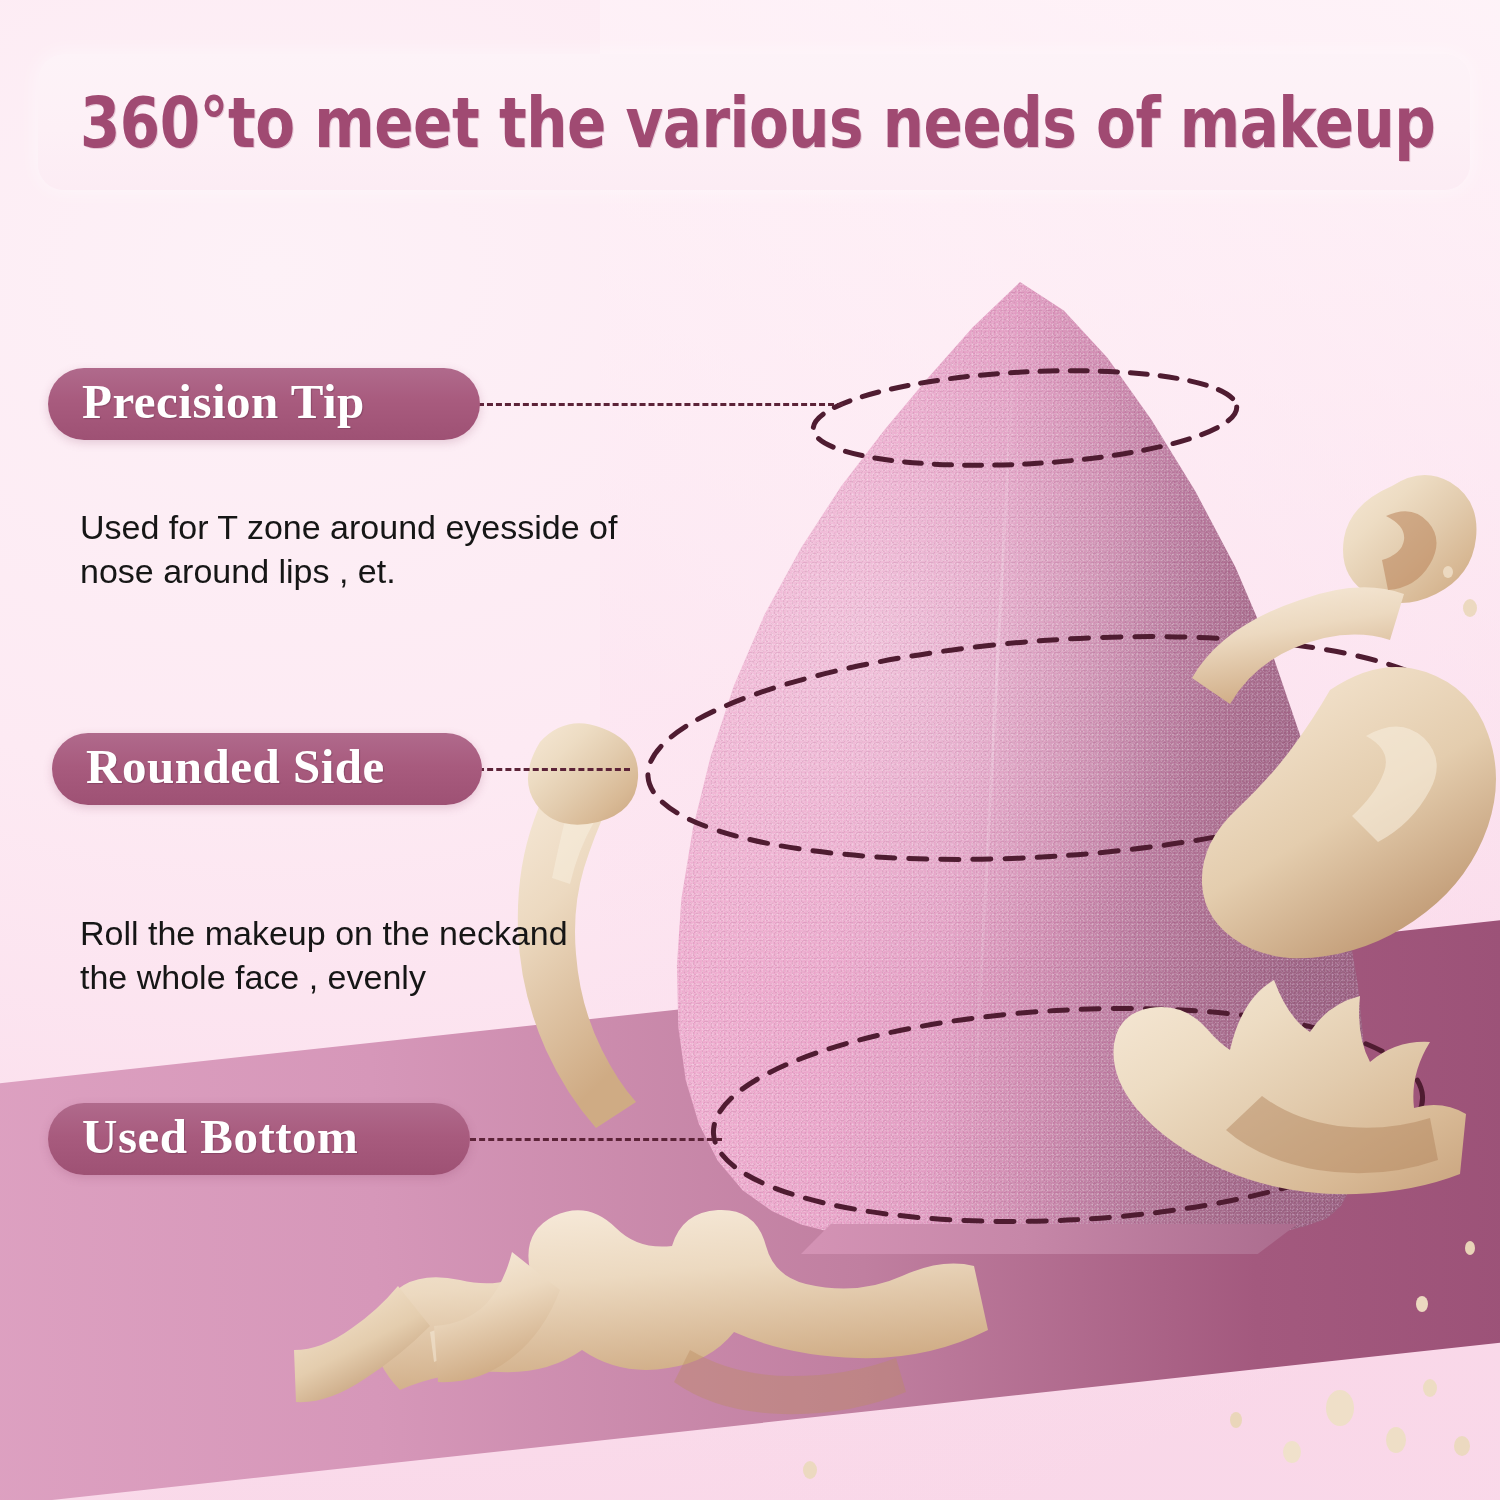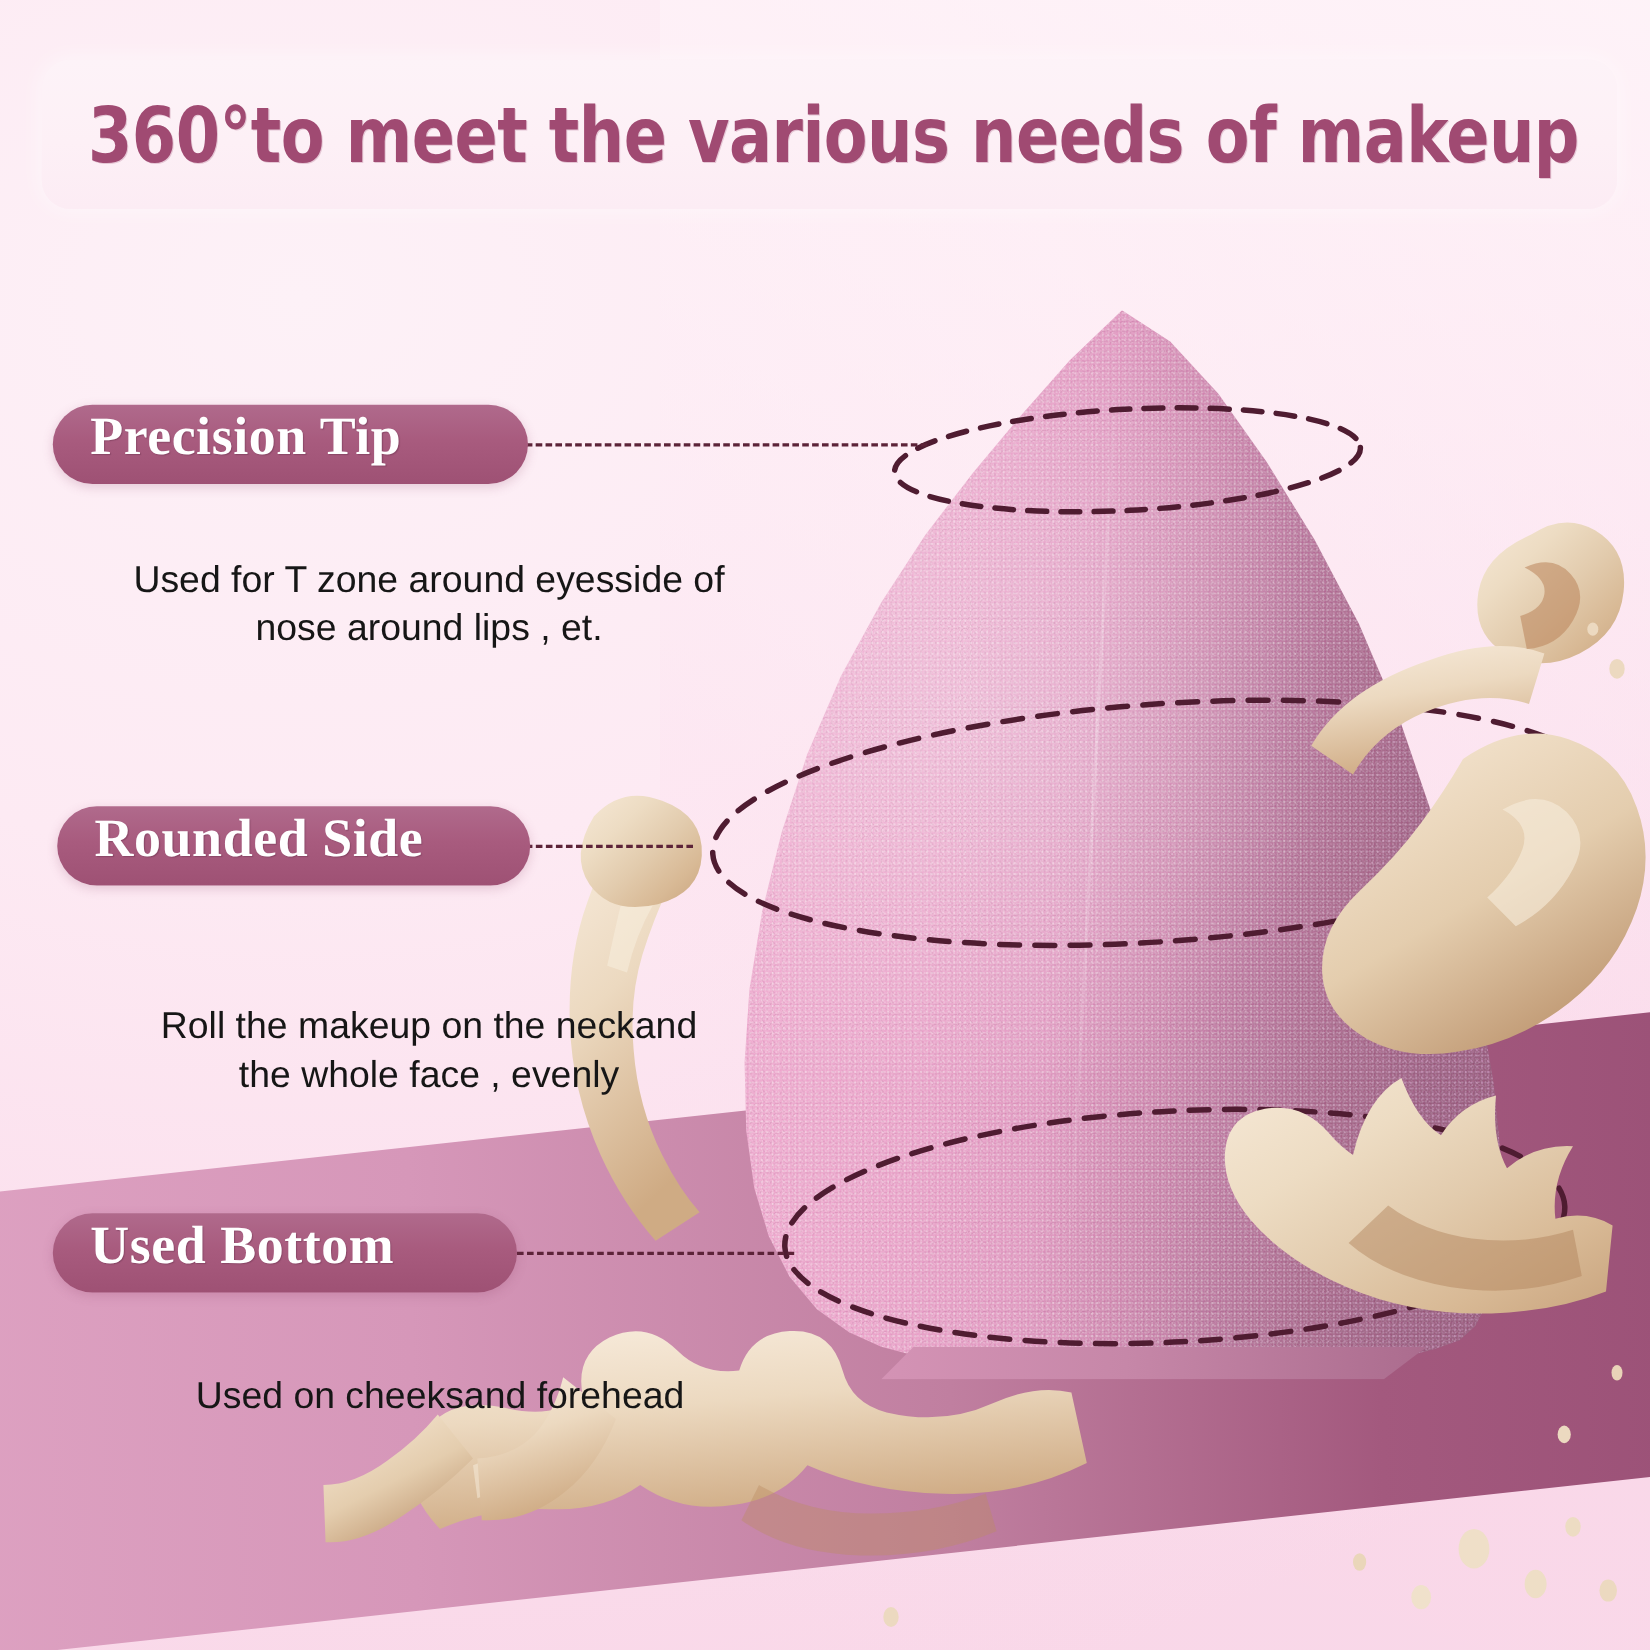"Precision Tip" .pill { align-items: flex-start -> center }
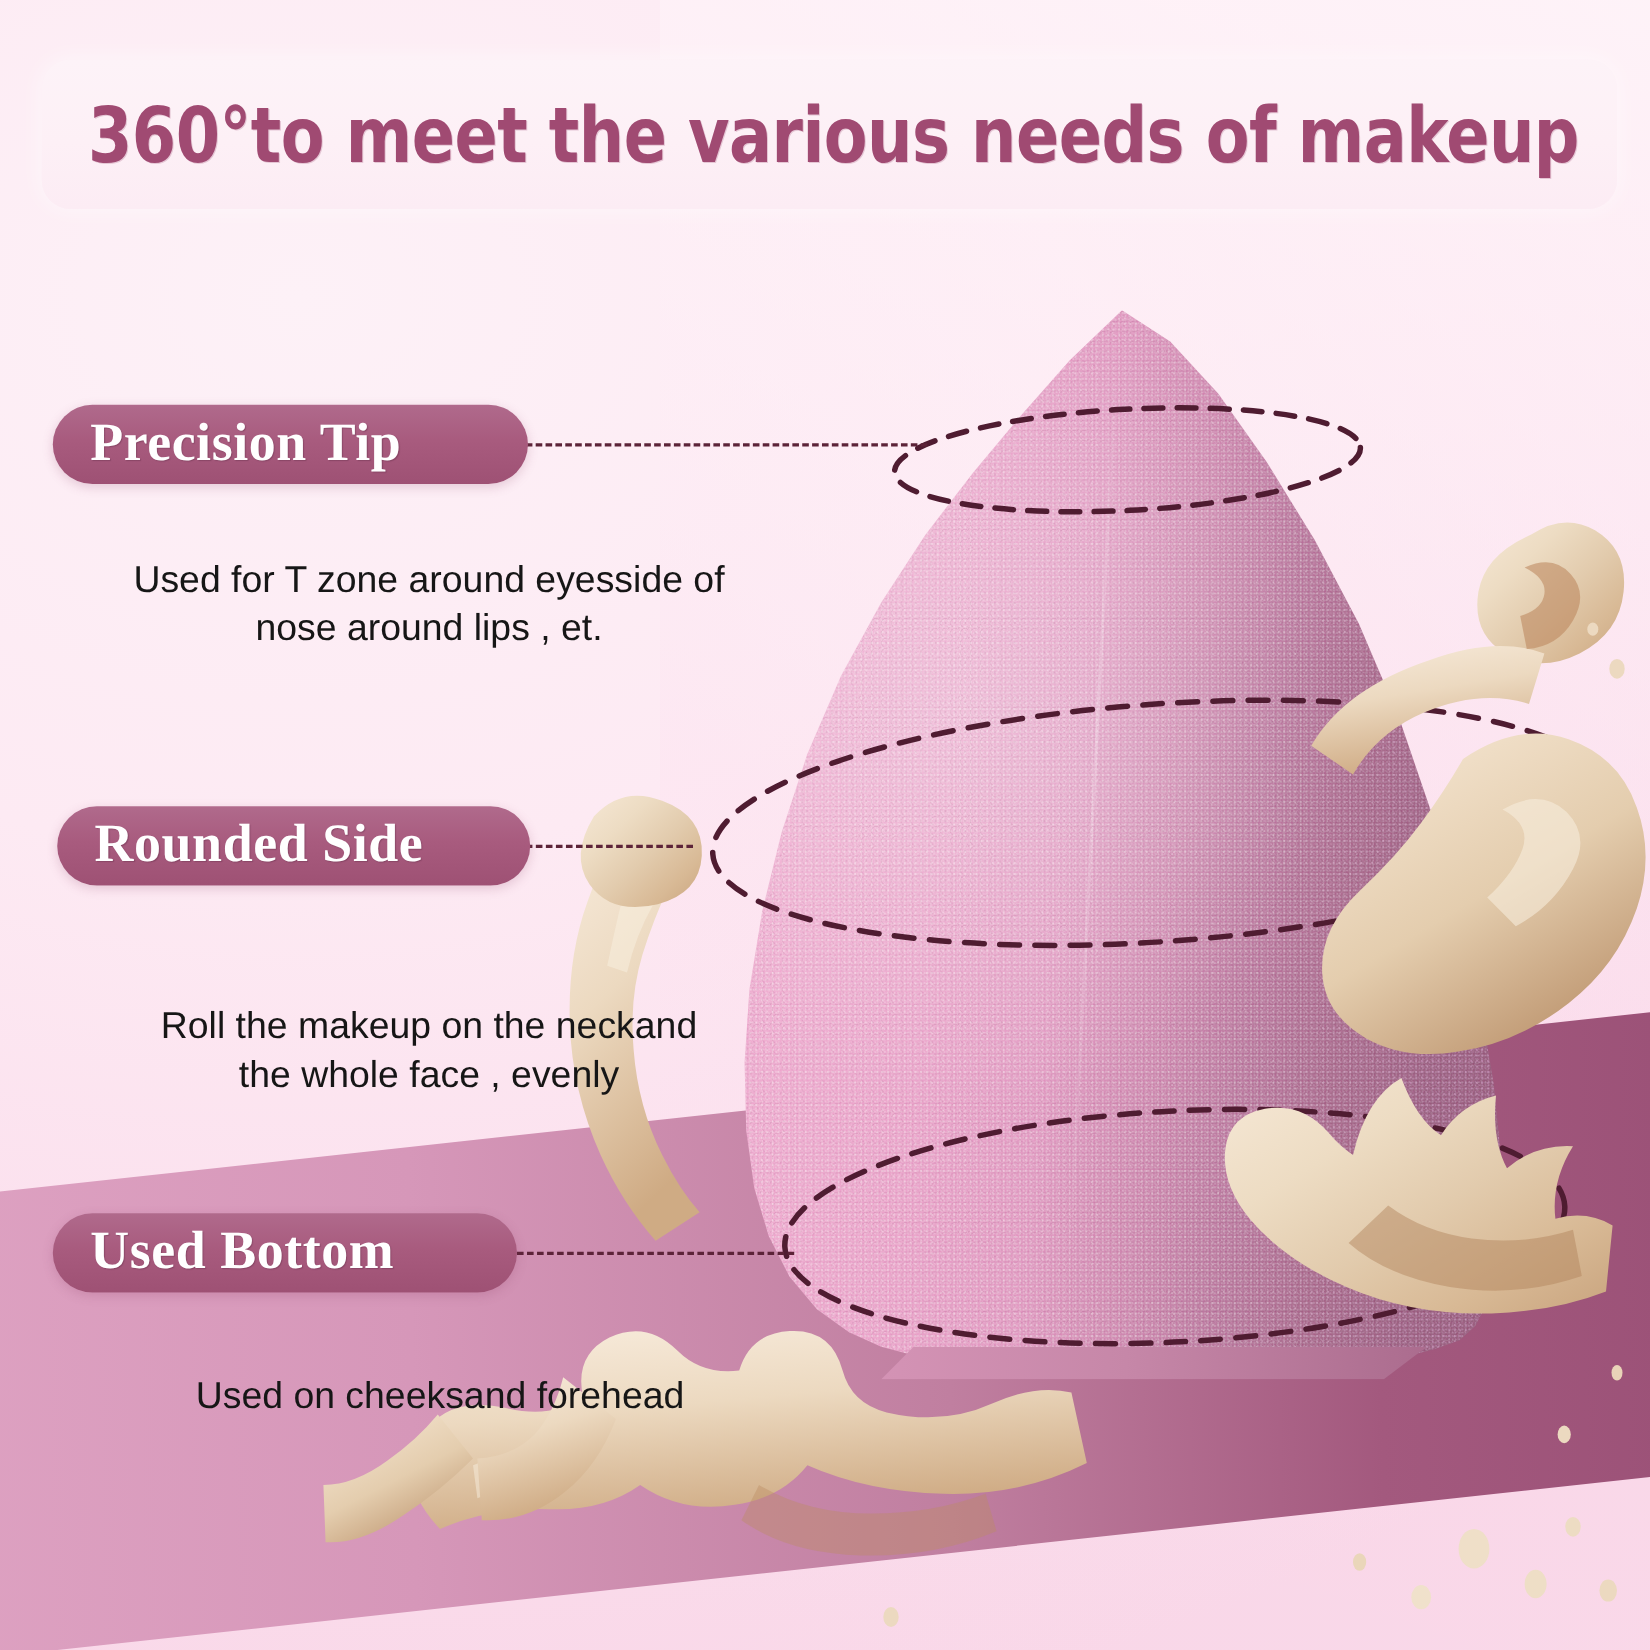"Used for T zone around" .desc { text-align: center -> none }
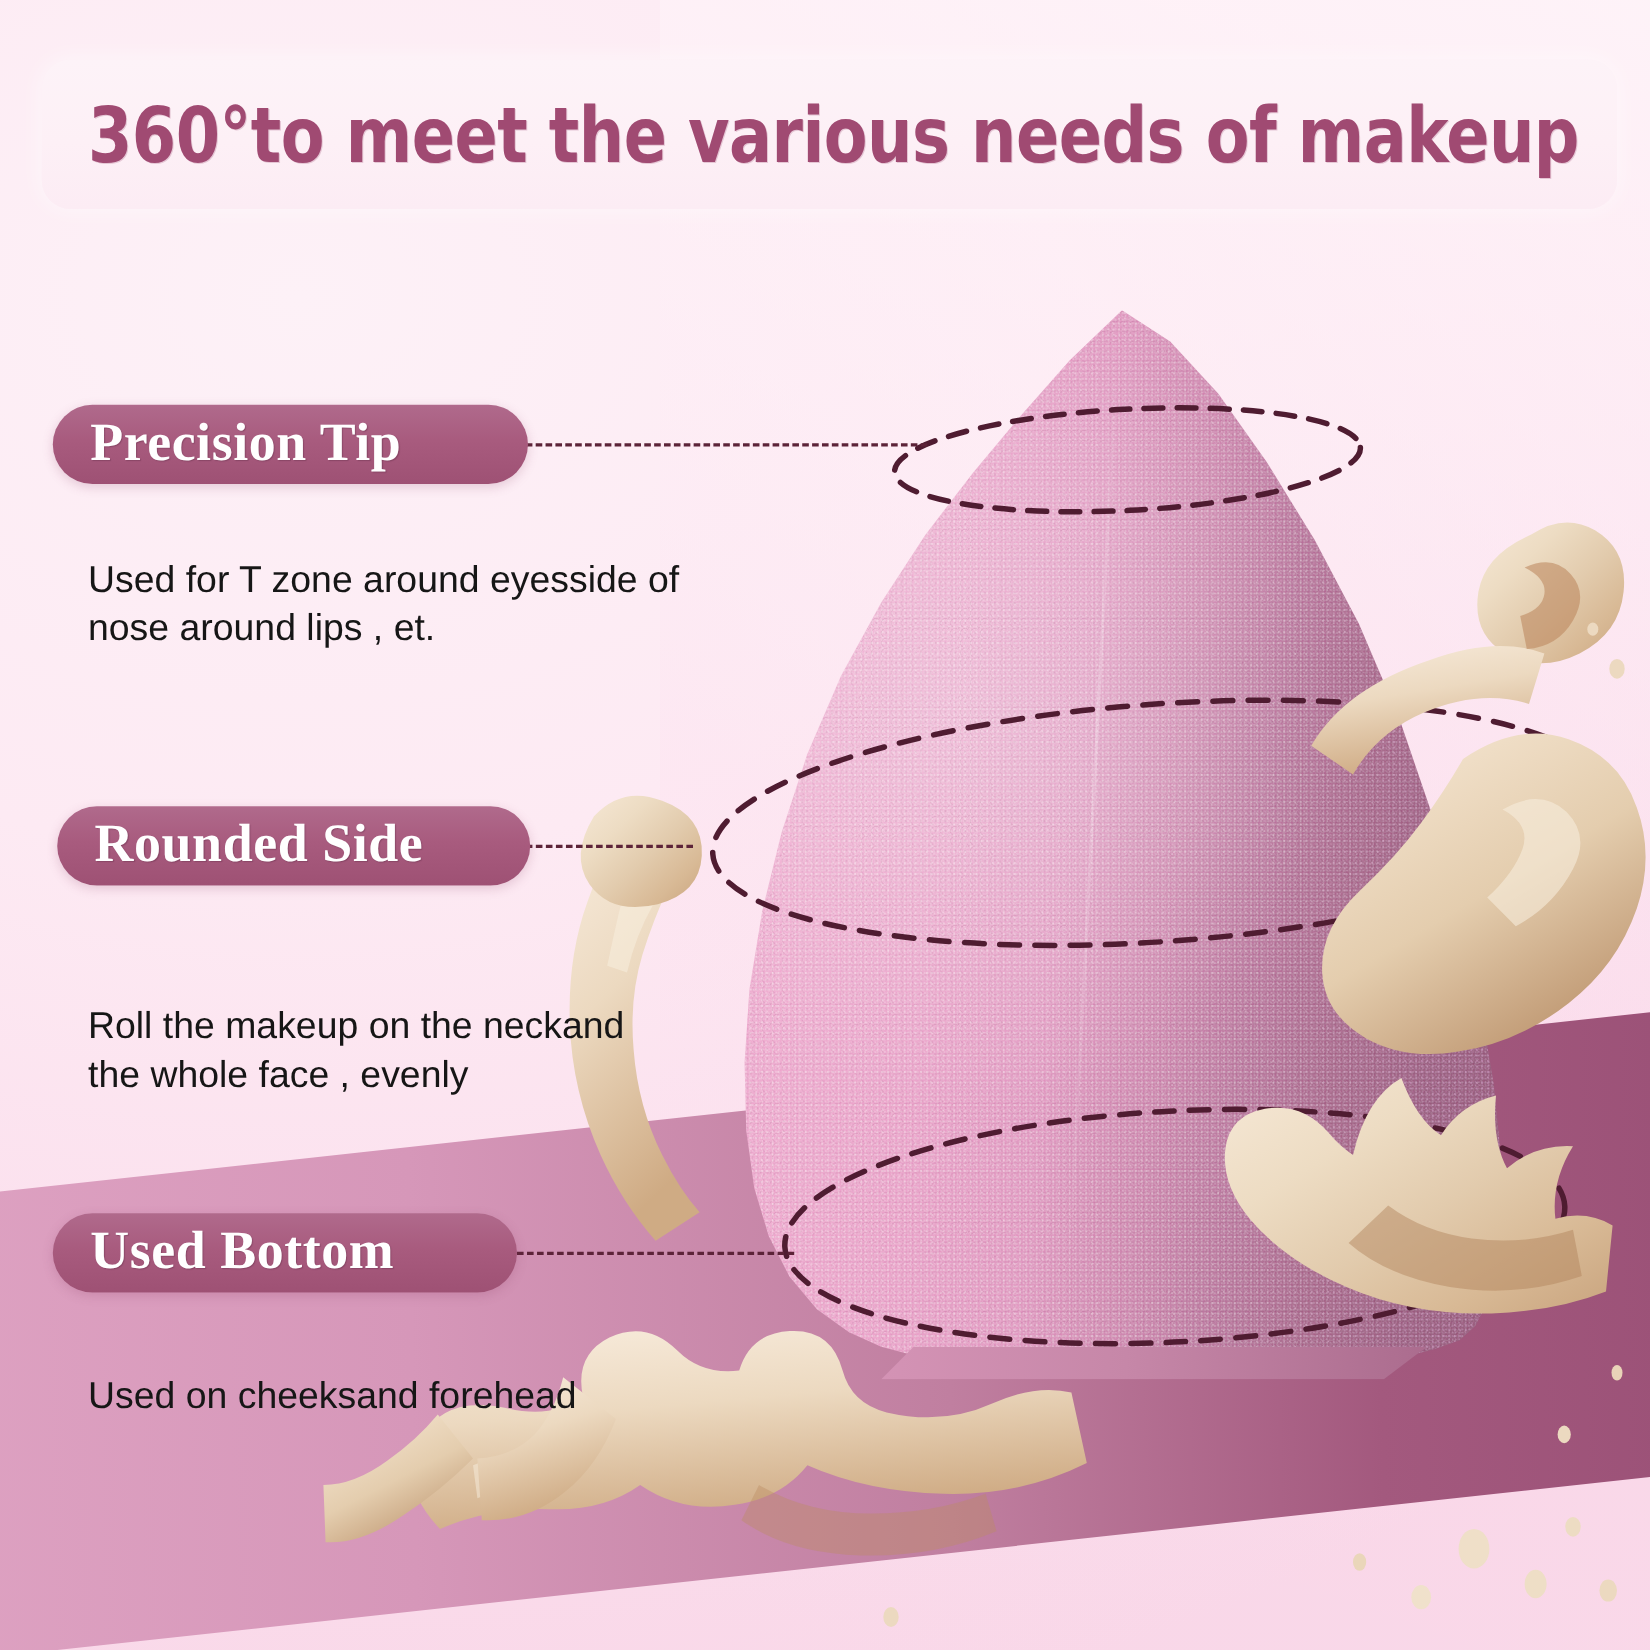"Used on cheeksand forehead" div.desc { html: <div>Used on cheeksand forehead</div> -> none }
